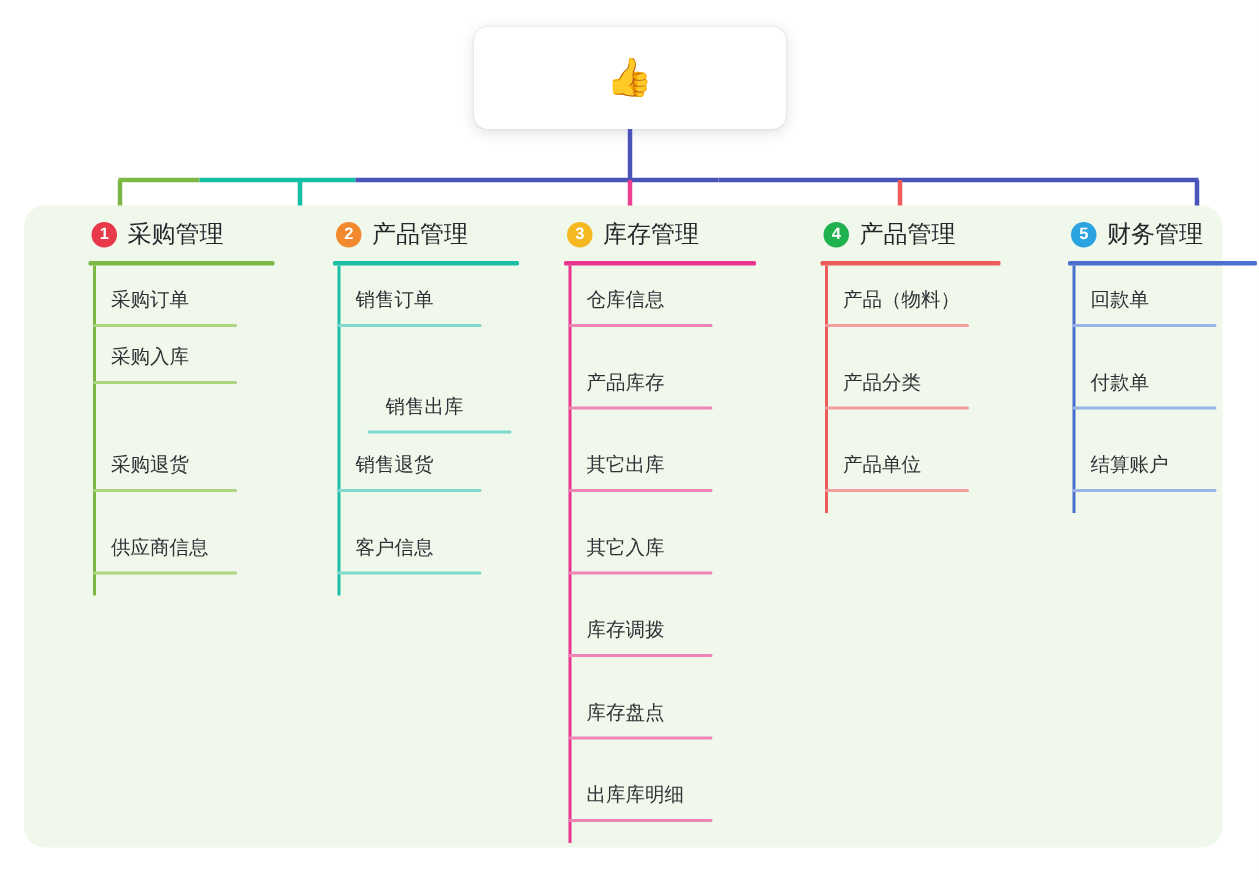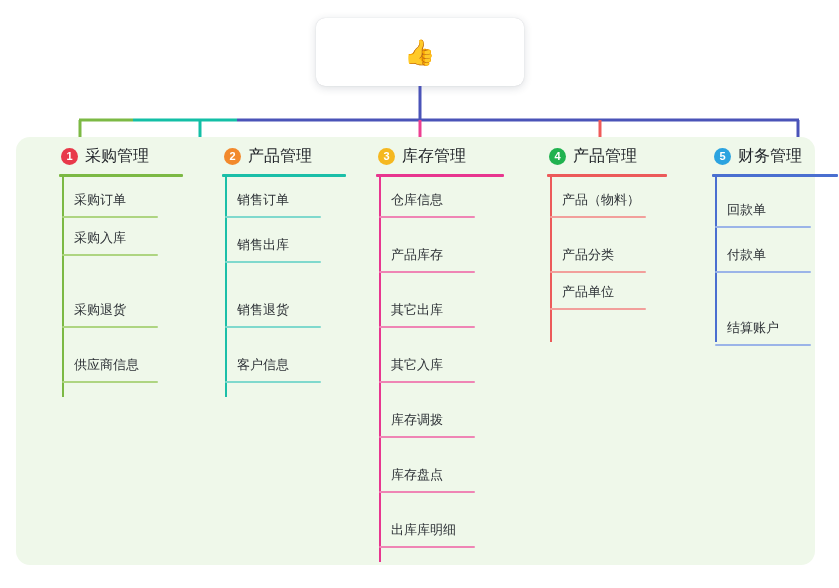"回款单" div.item { top: 10px -> 0px }
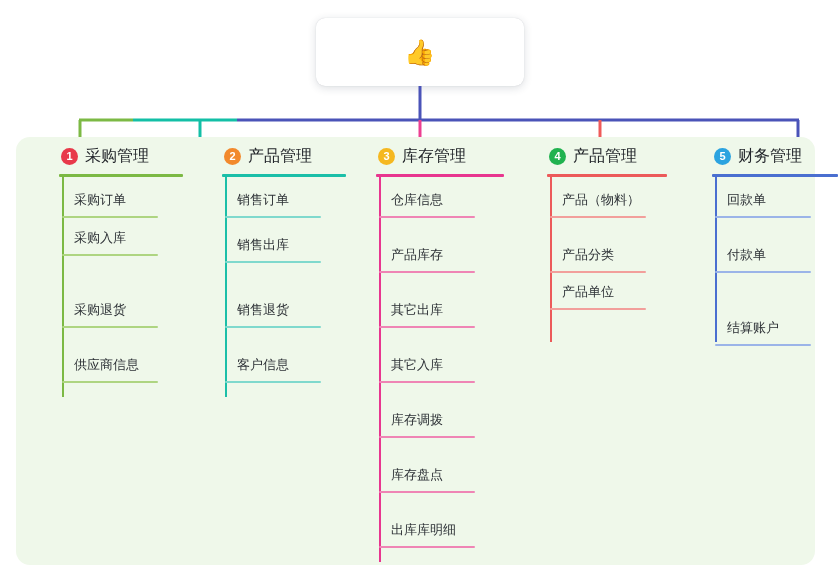"销售出库" div.item { margin-left: none -> 20px; top: 45px -> 71px }
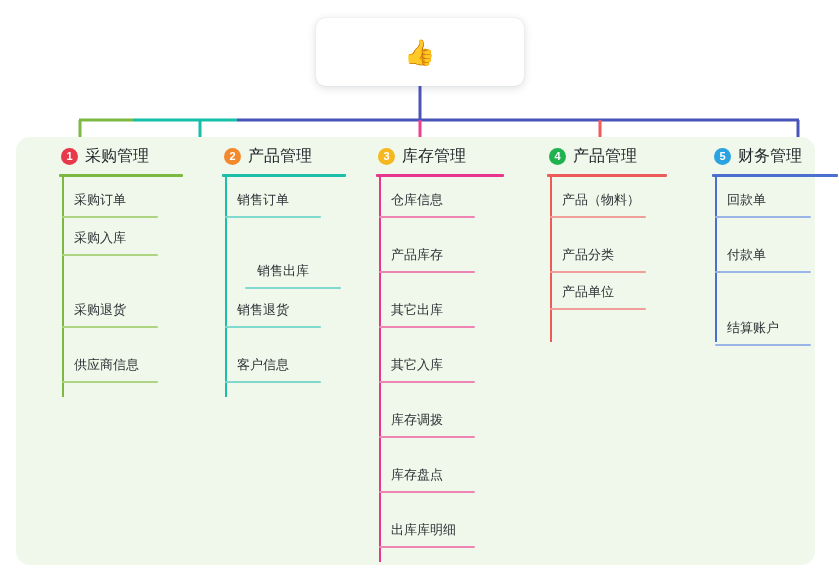"产品单位" div.item { top: 92px -> 110px }
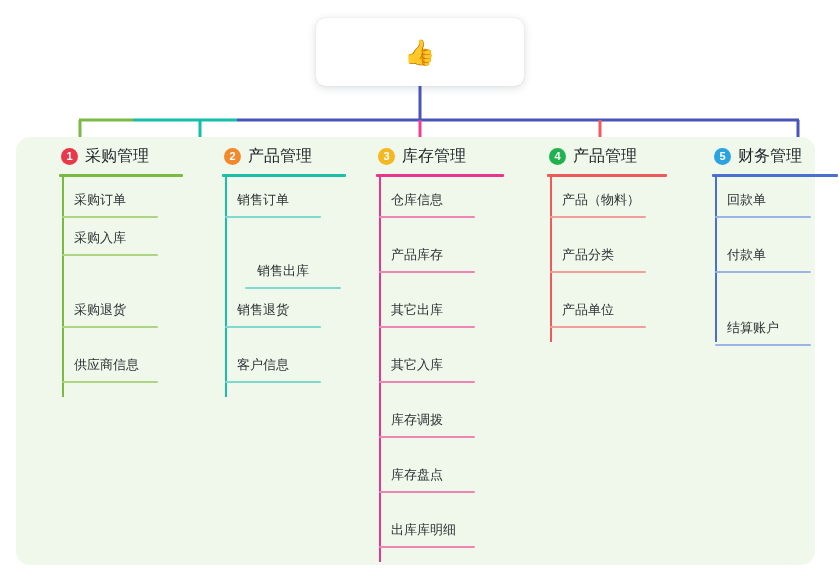"结算账户" div.item { top: 128px -> 110px }
